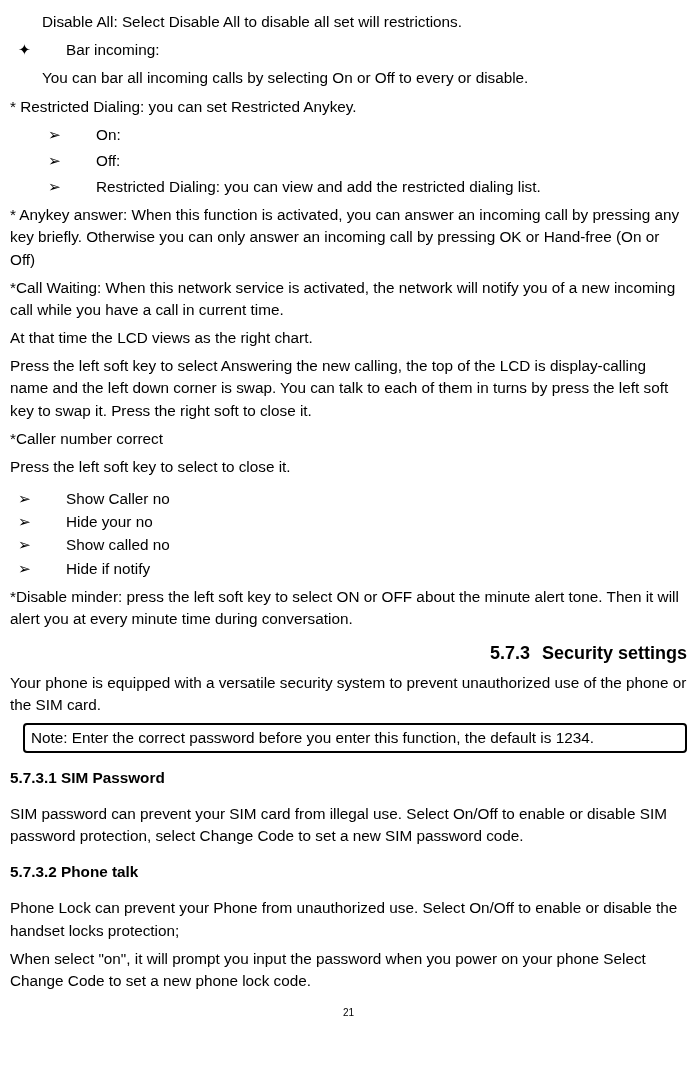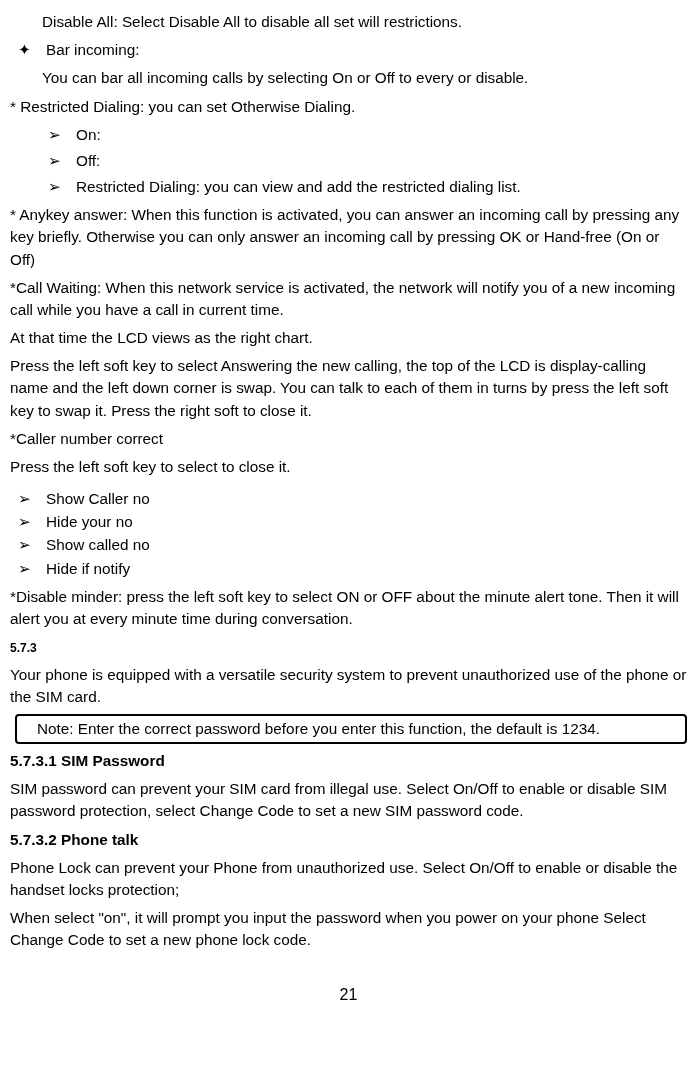"Bar incoming:" .bullet-text { margin-left: none -> 20px }
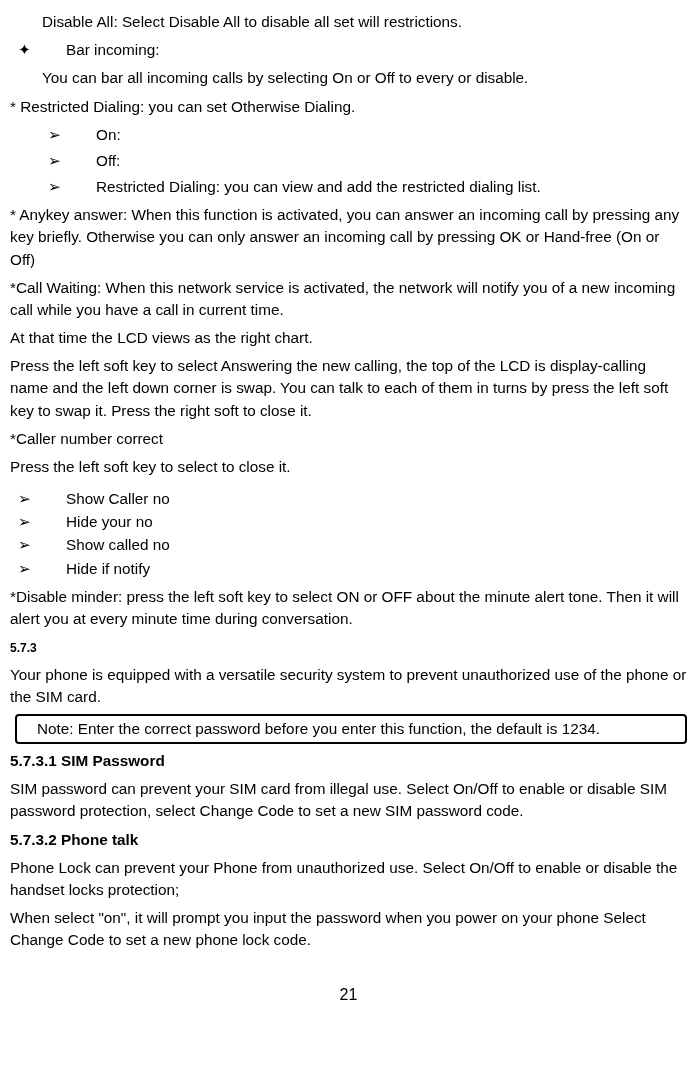"you can set Otherwise Dialing." span { text: Otherwise Dialing -> Restricted Anykey }
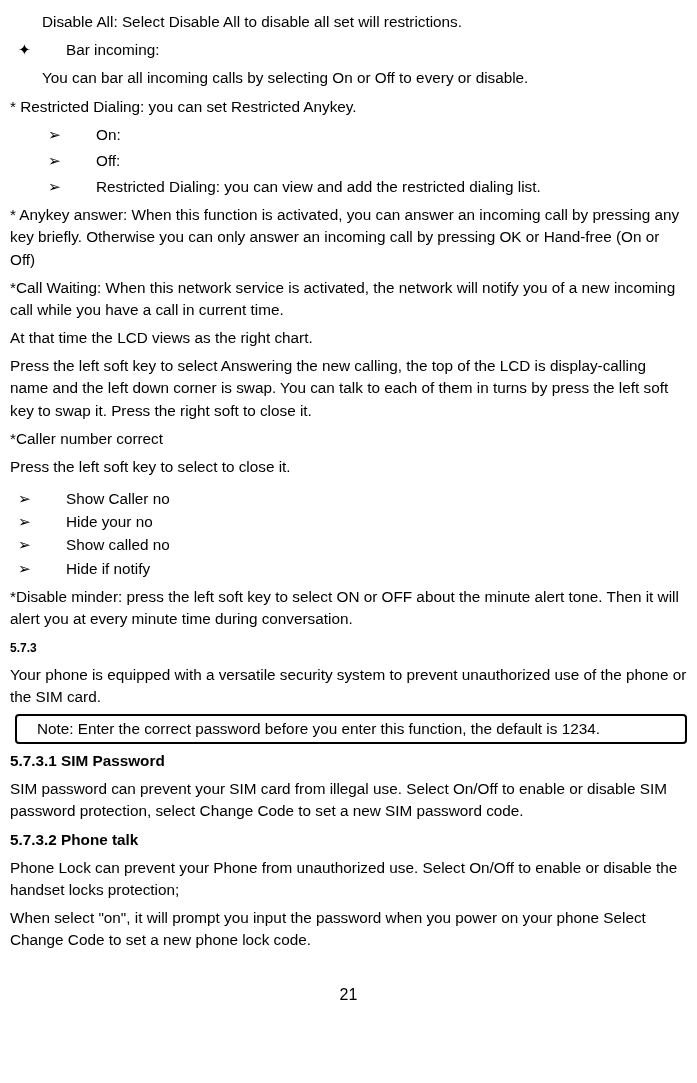"5.7.3" .section-heading { font-size: 12px -> 18px; justify-content: none -> flex-end }
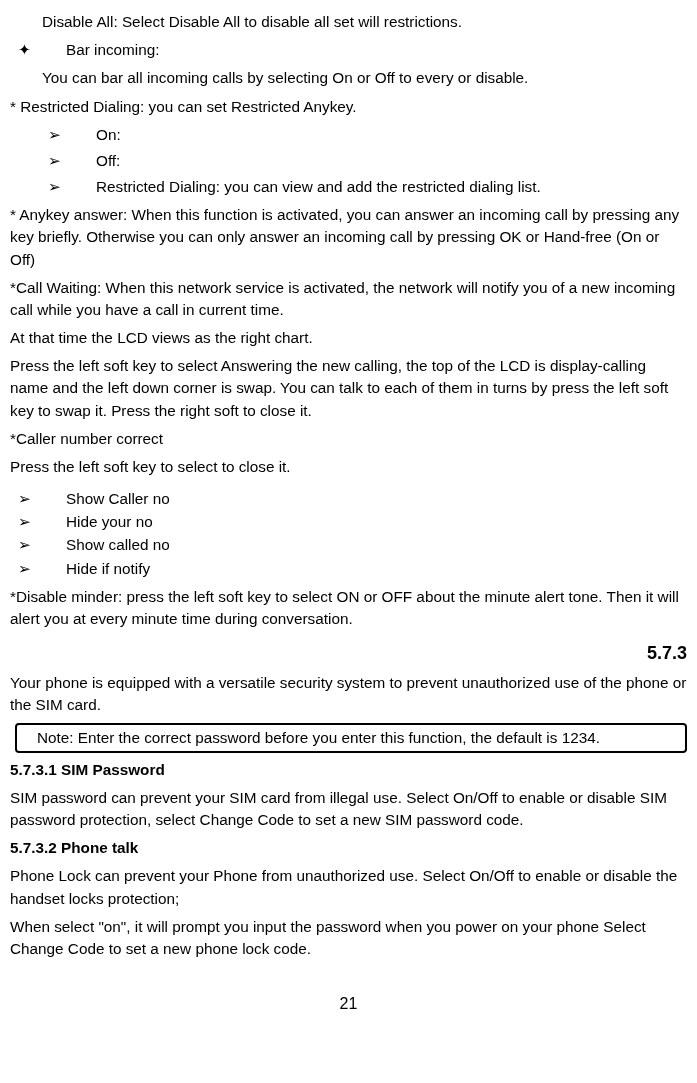"Security settings" span { html: none -> <span>Security settings</span> }
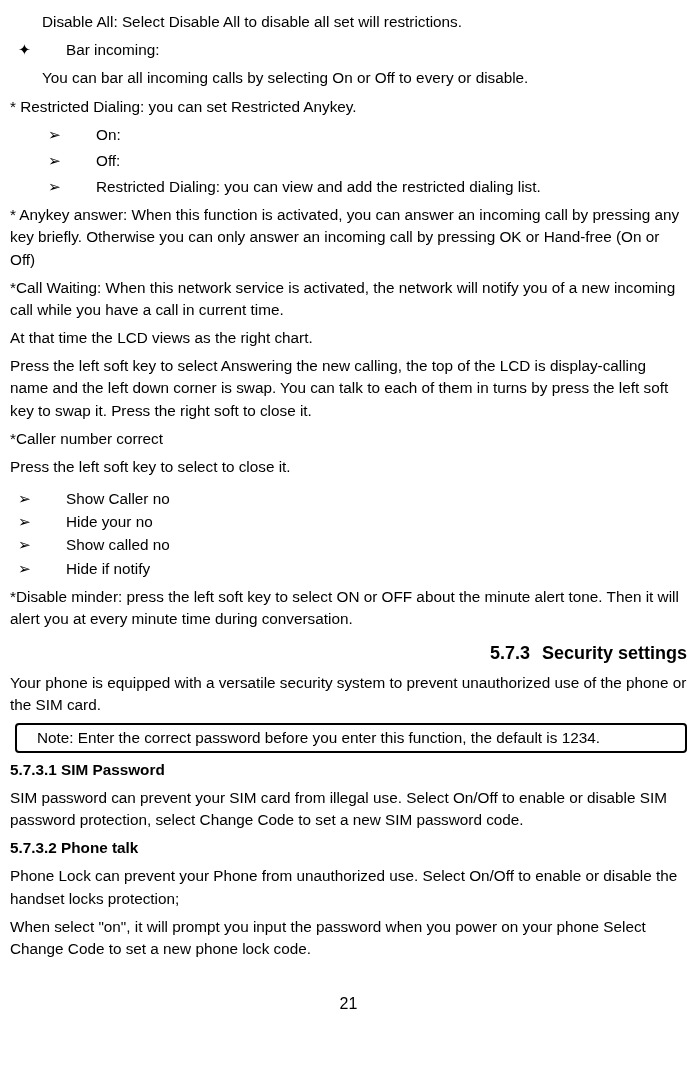"Note: Enter the correct password" .note-box { margin: 6px 0 4px 5px -> 6px 0 4px 13px; padding: 2px 20px -> 2px 6px }
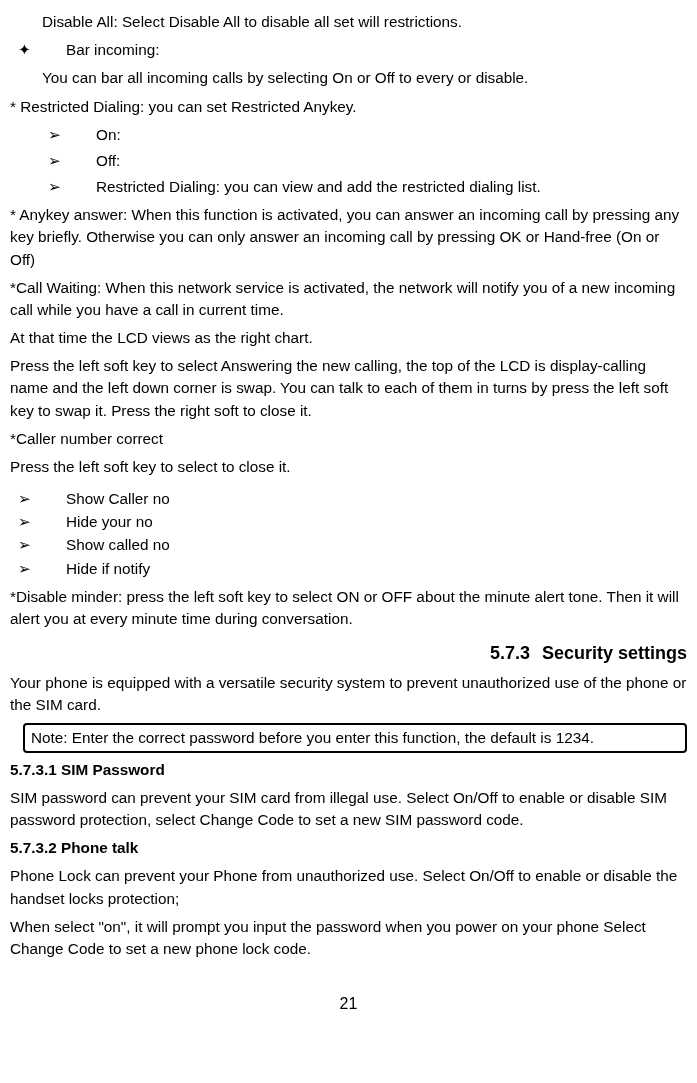"5.7.3.1 SIM Password" .sub-heading { margin: 6px 0 -> 14px 0 }
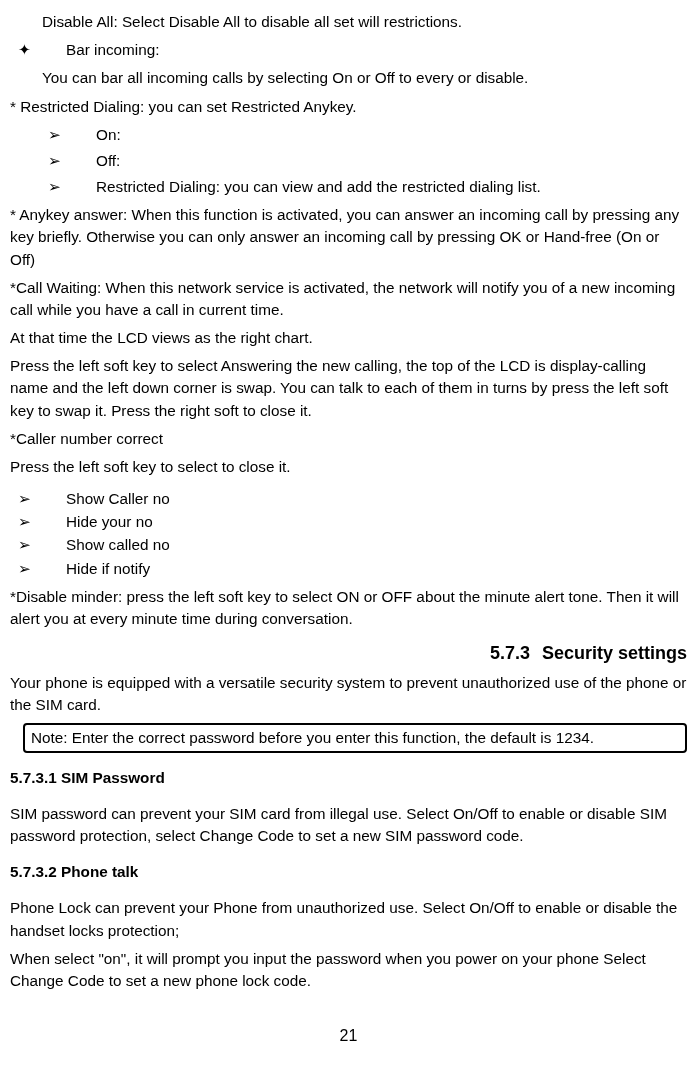"21" .page-num { font-size: 16px -> 10px; margin-top: 32px -> 14px }
